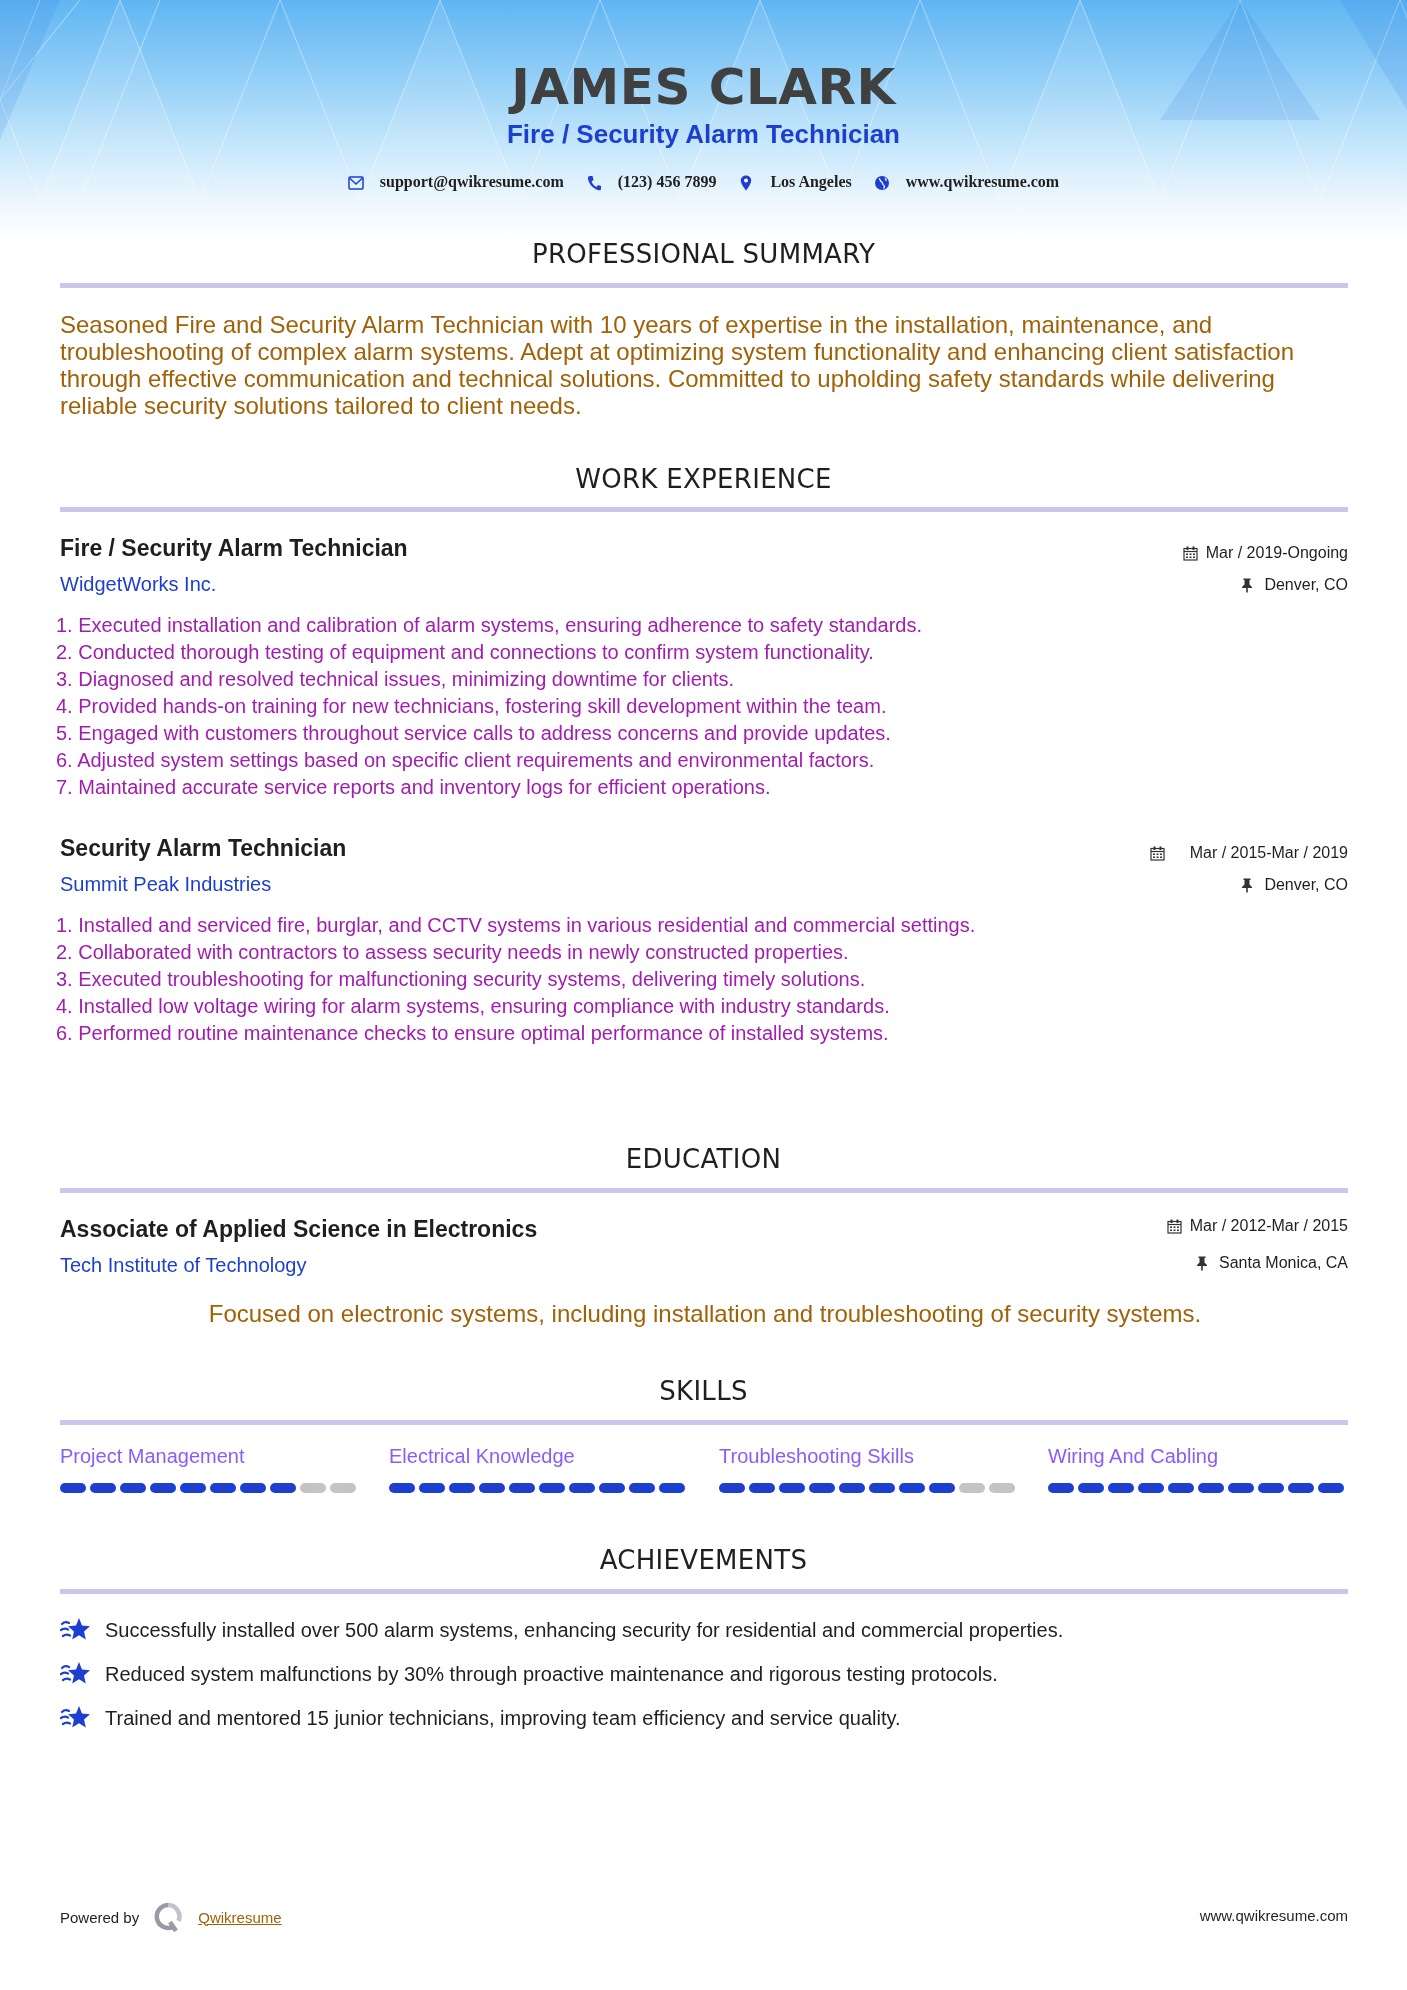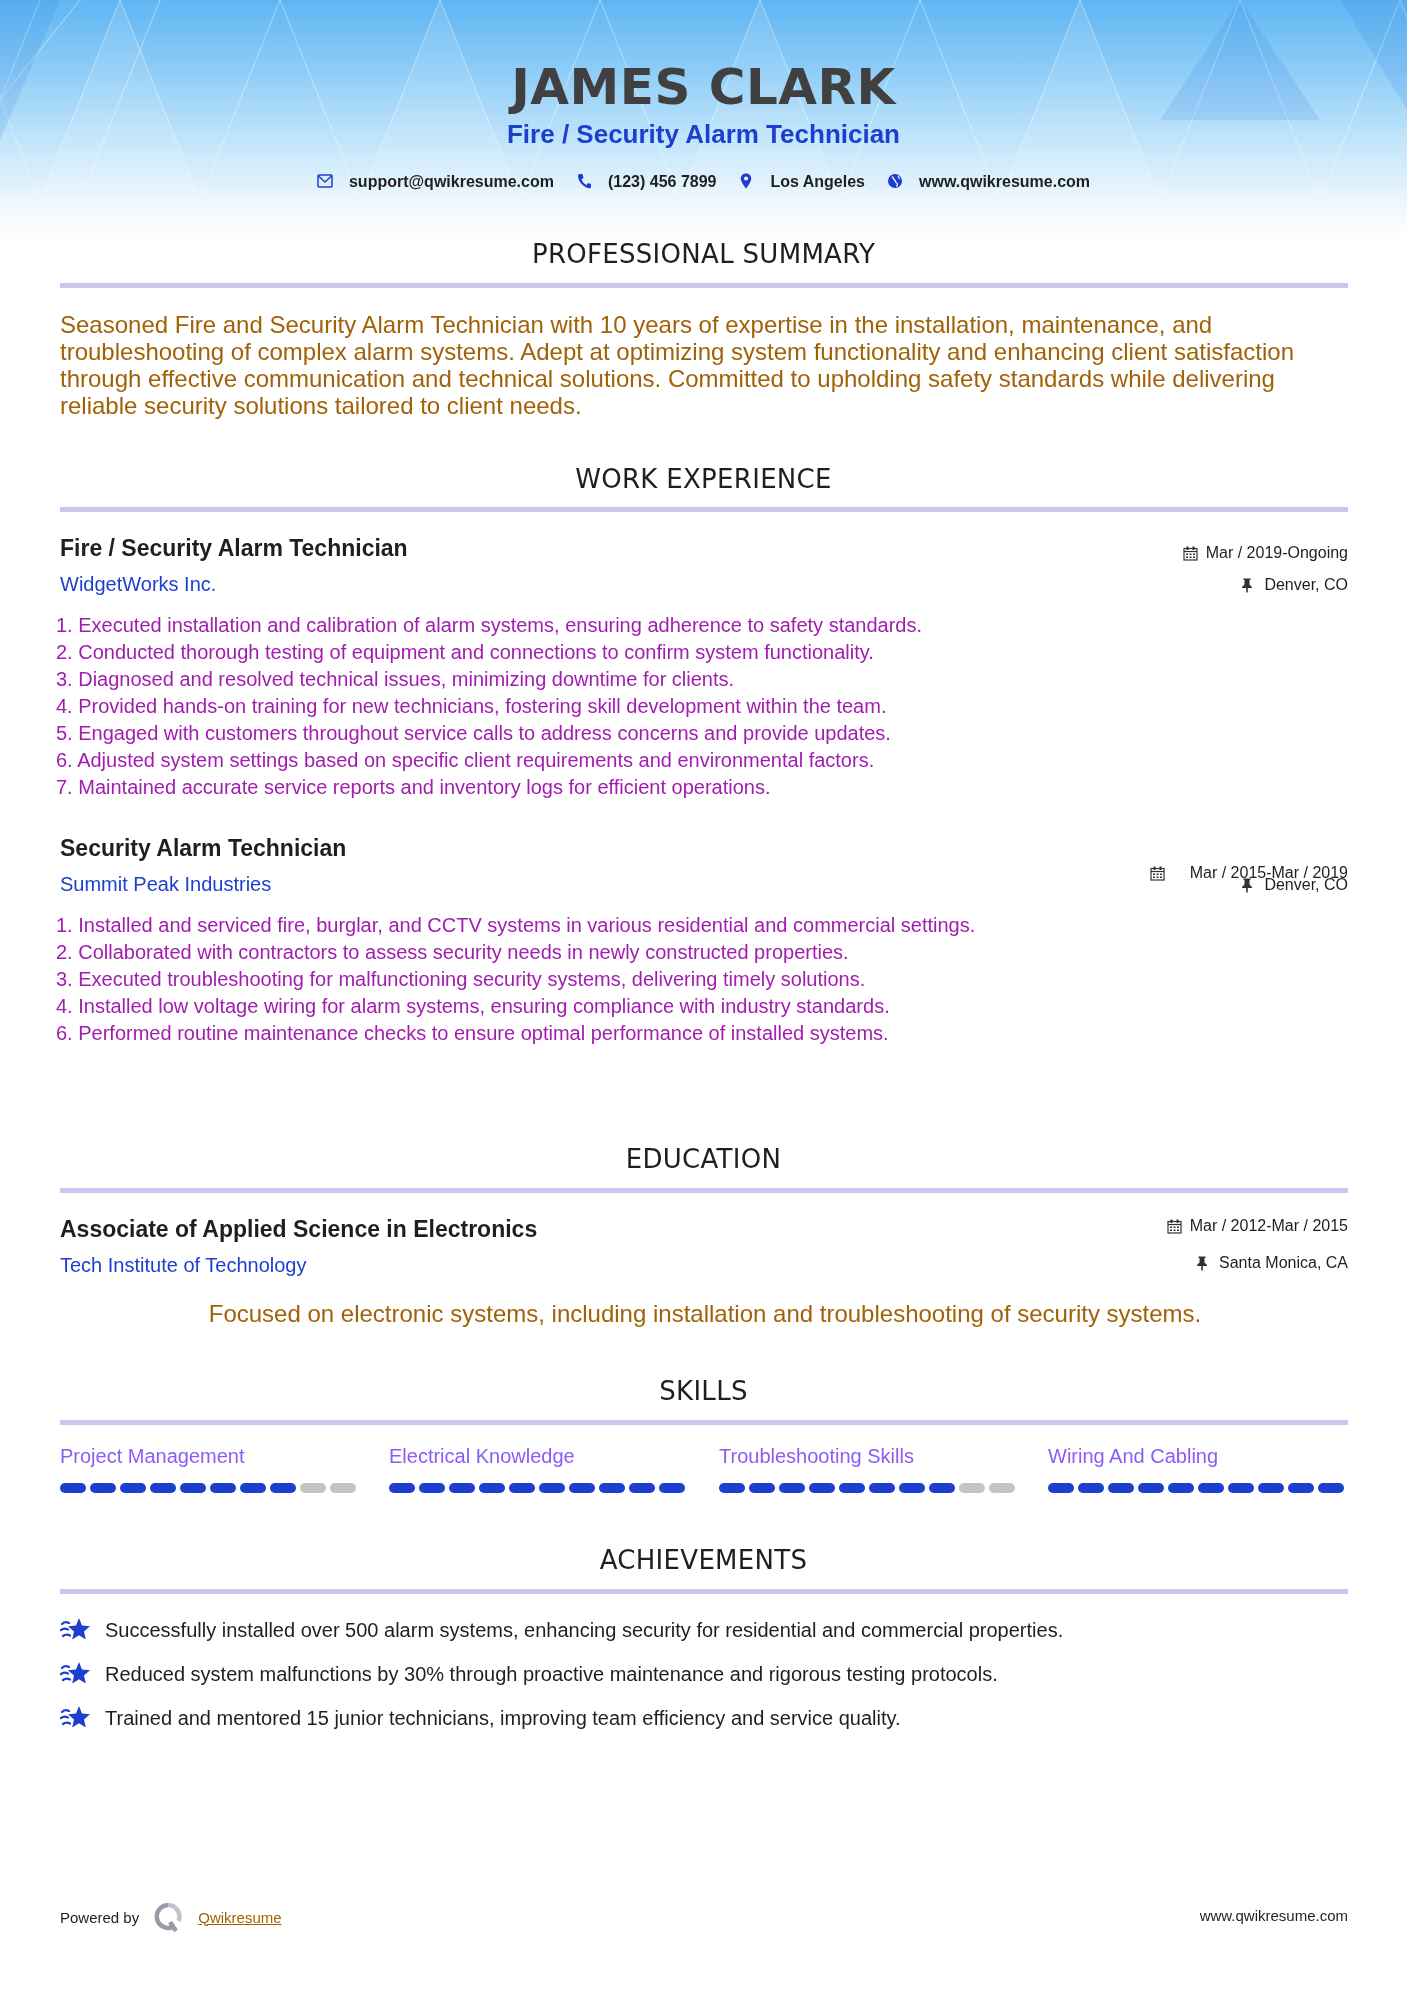"support@qwikresume.com" .contact { align-items: flex-start -> flex-end; font-family: none -> Liberation Serif, serif }
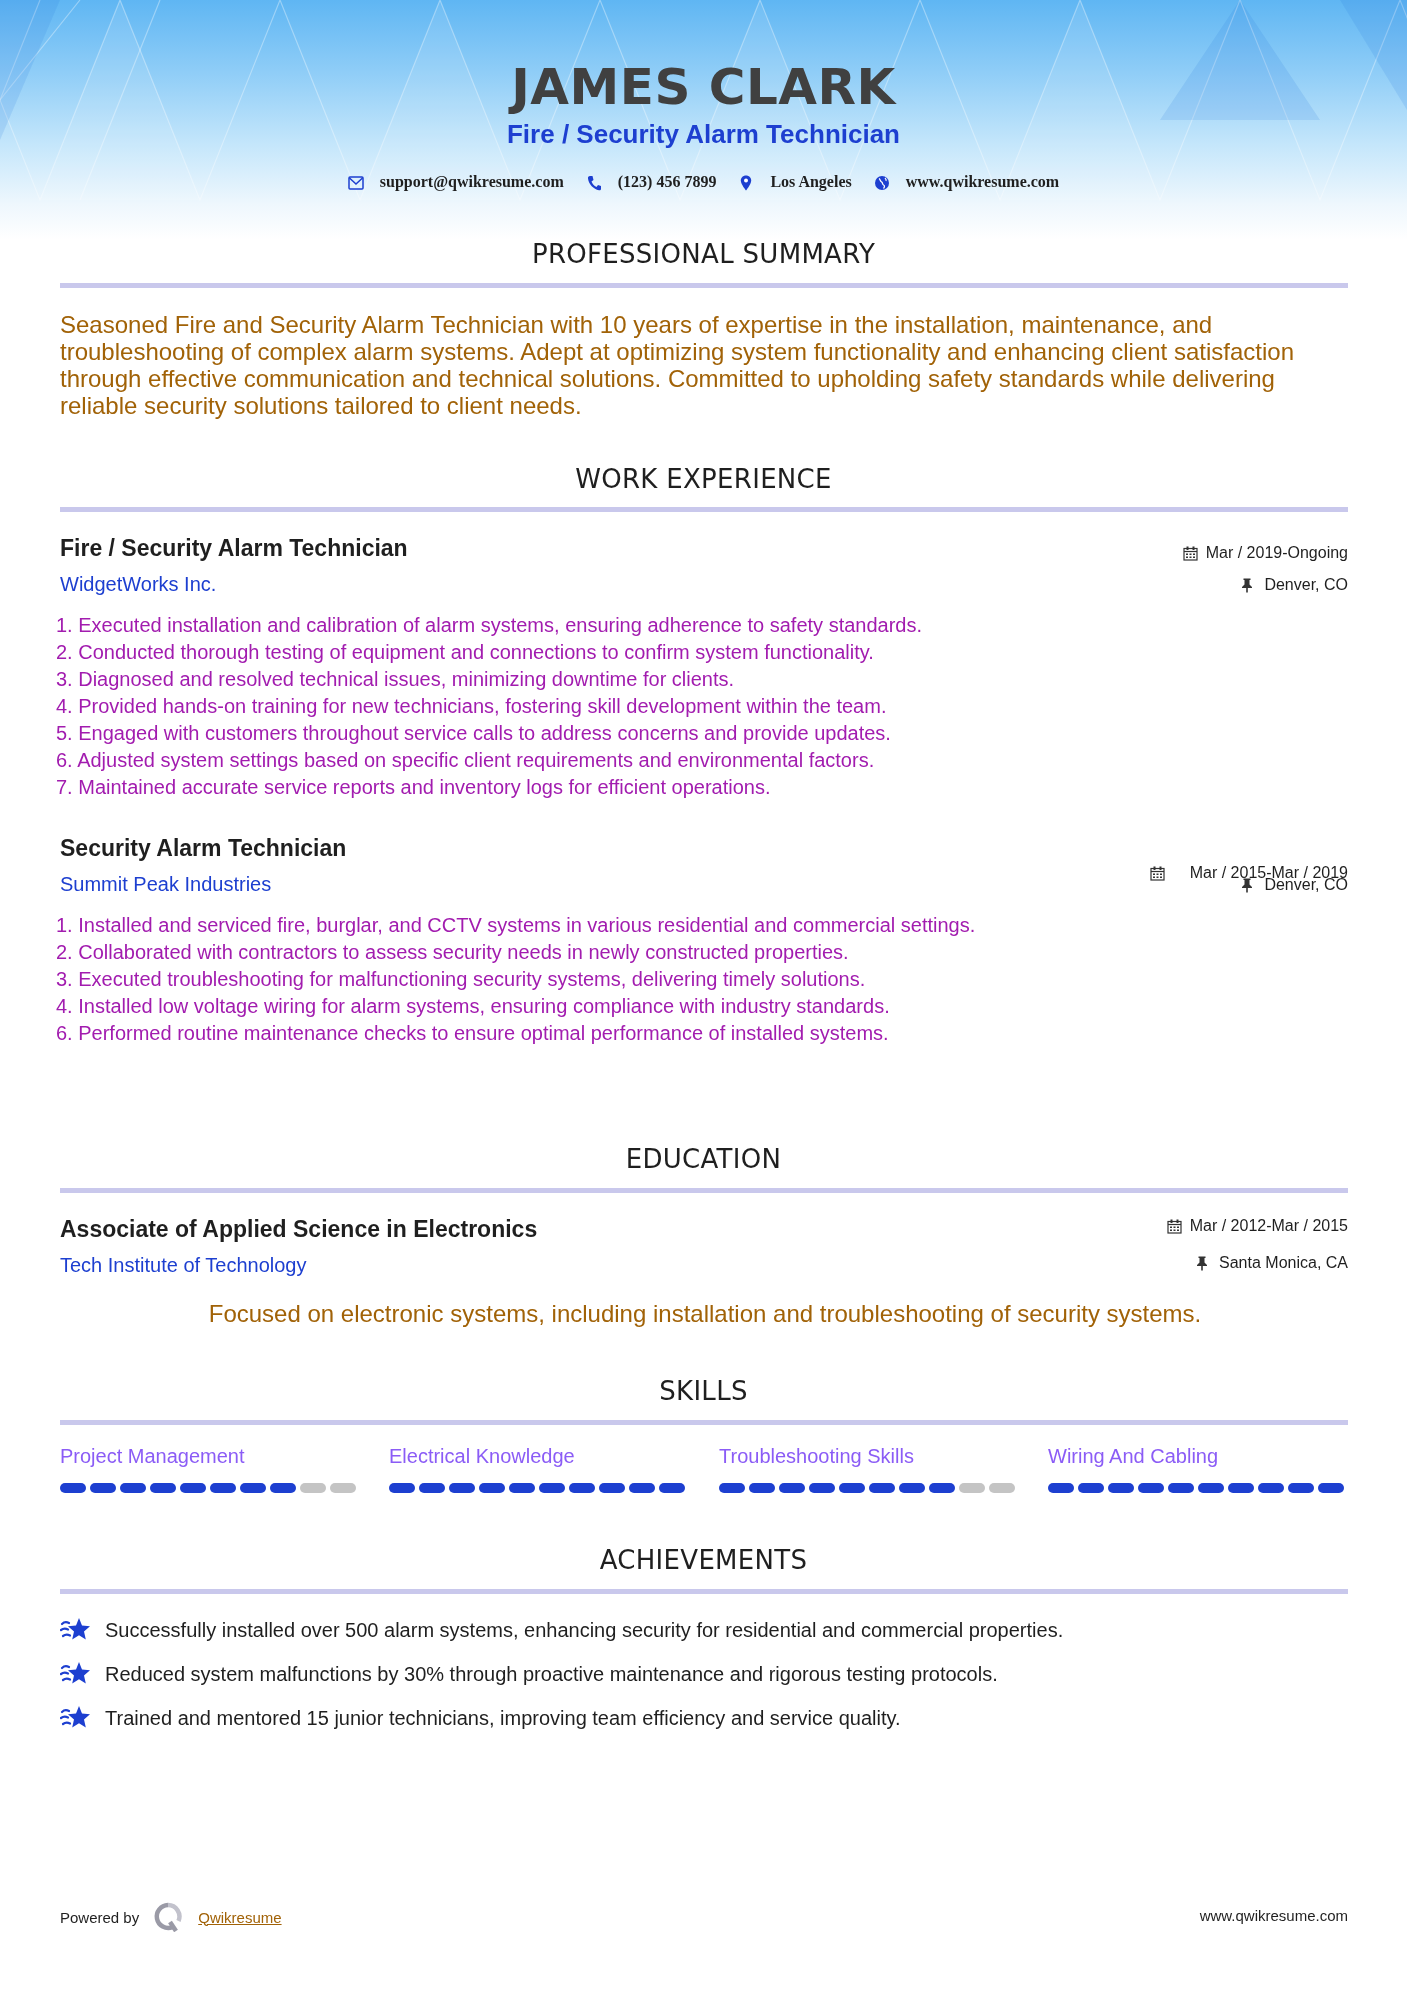"Mar / 2015-Mar / 2019" div.meta { top: 864px -> 844px }
